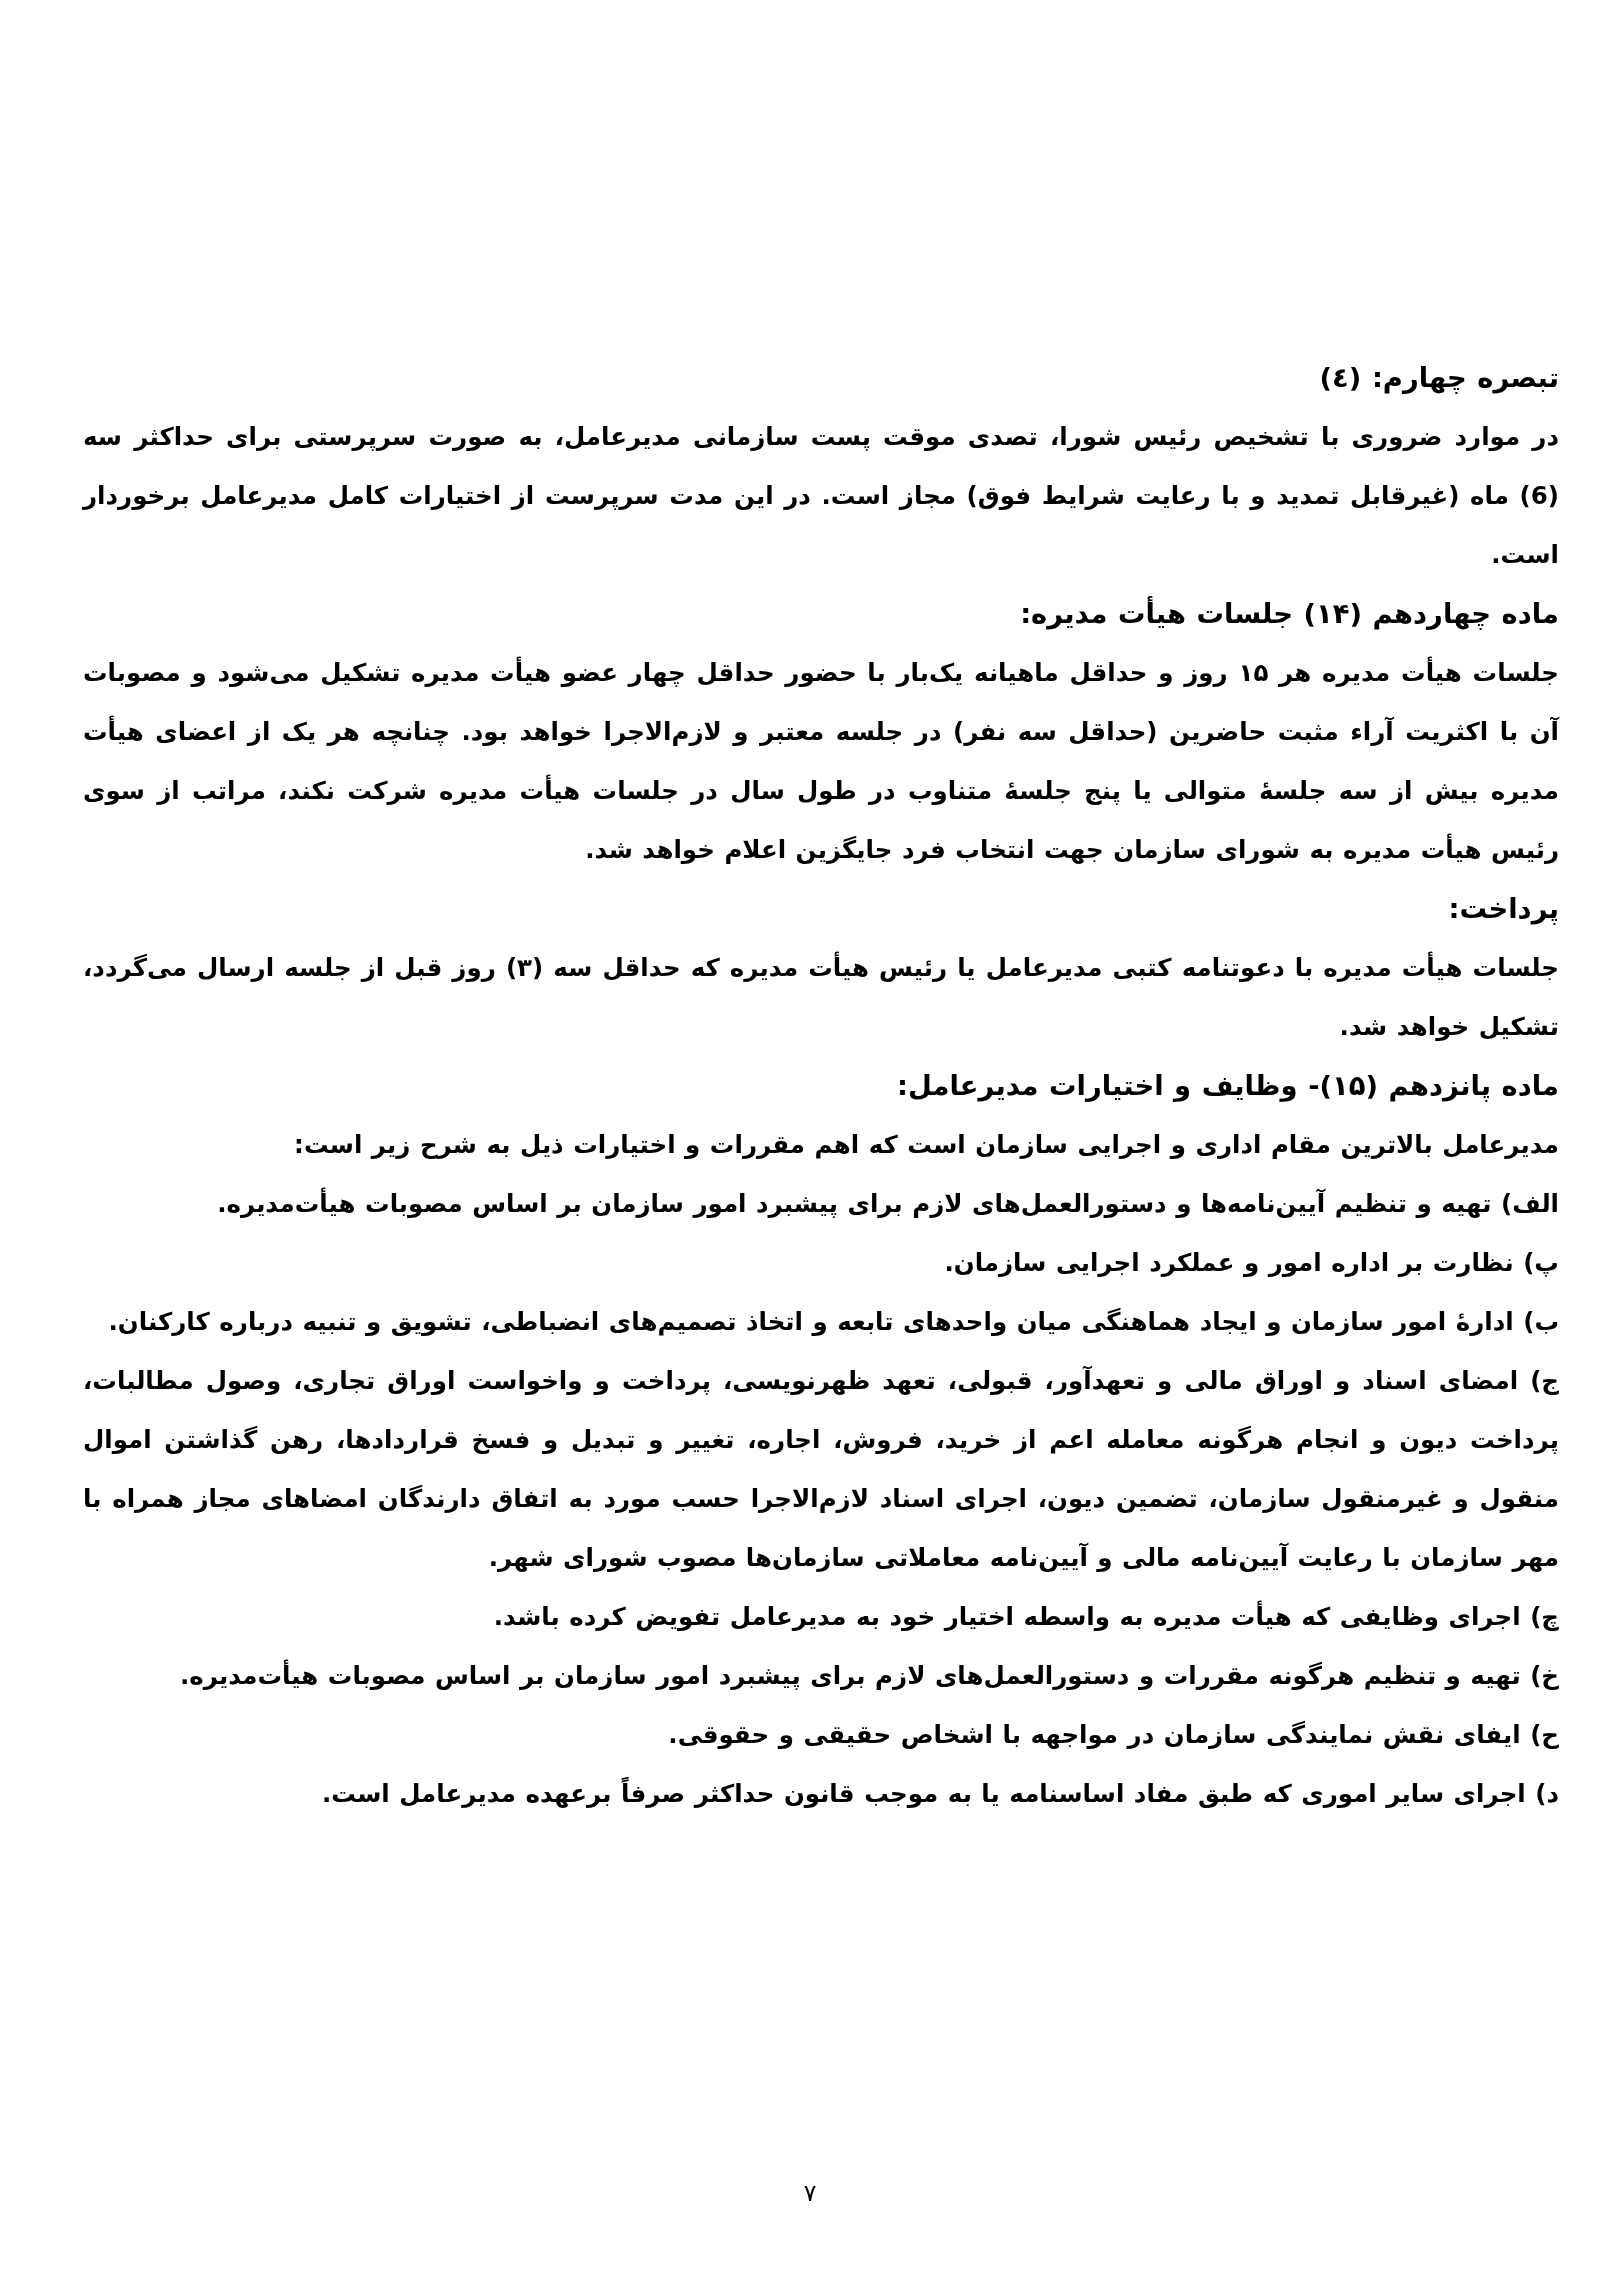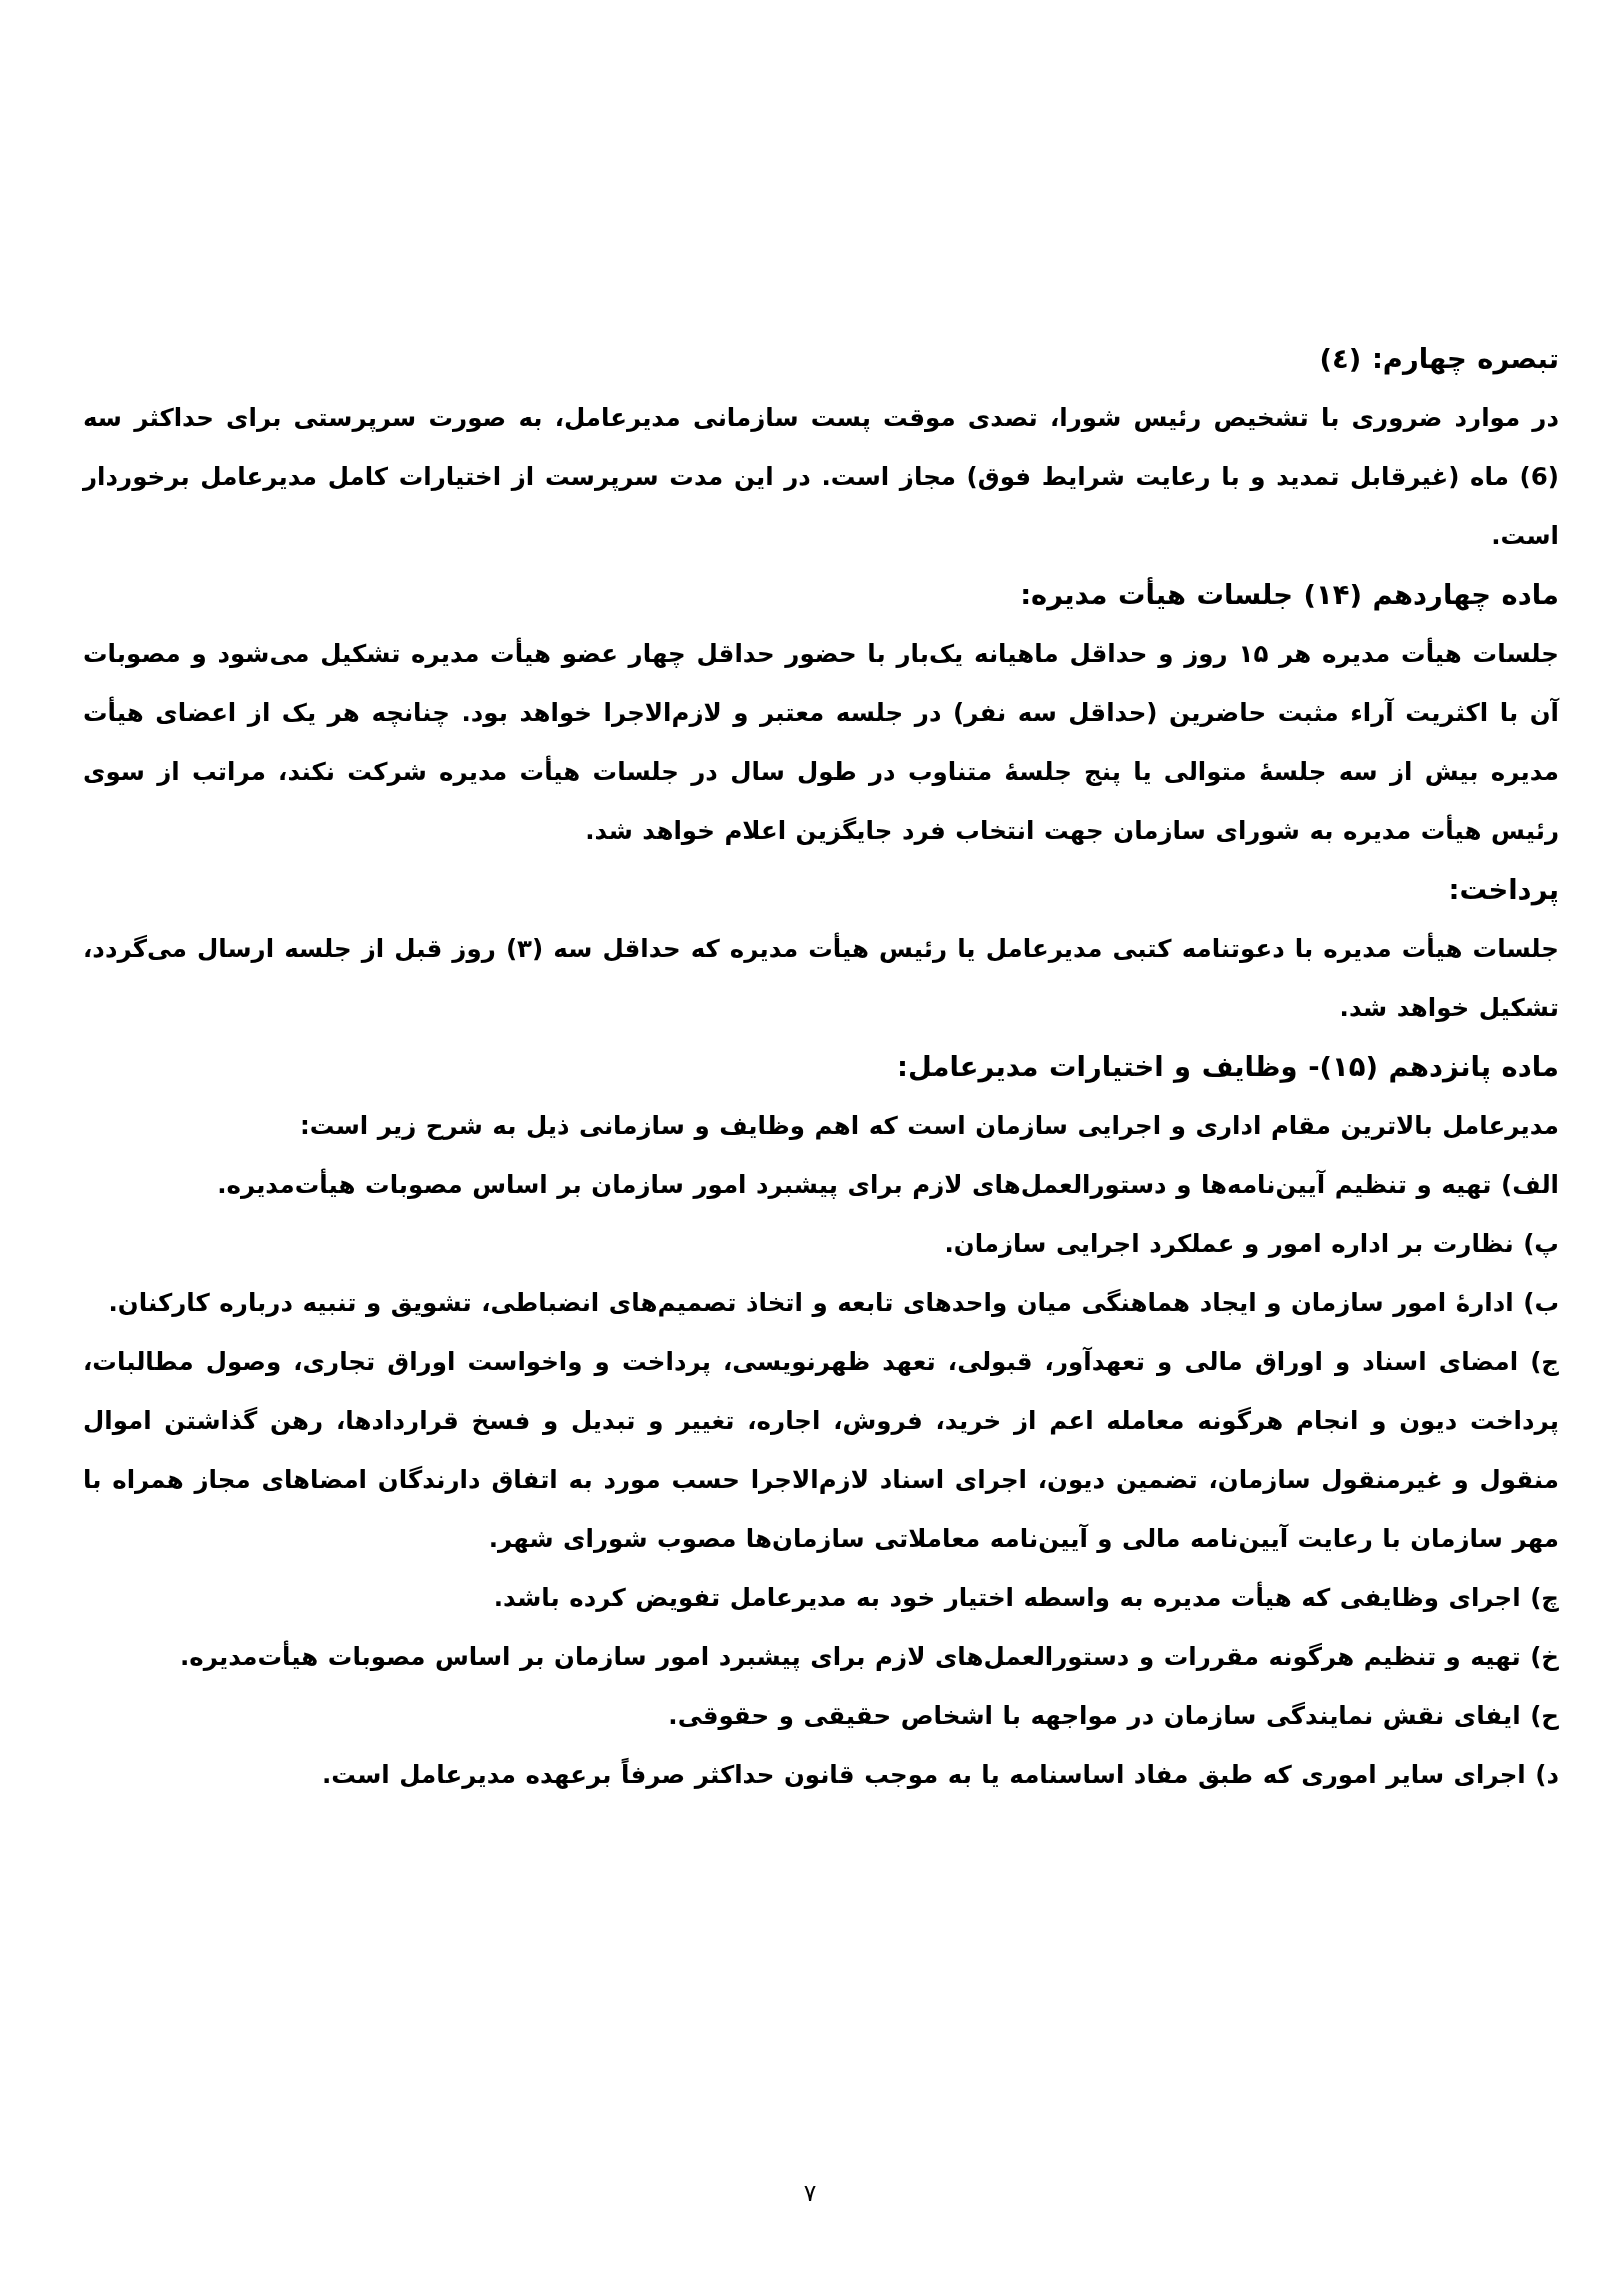"تبصره چهارم: (٤)" .content { top: 329px -> 348px }
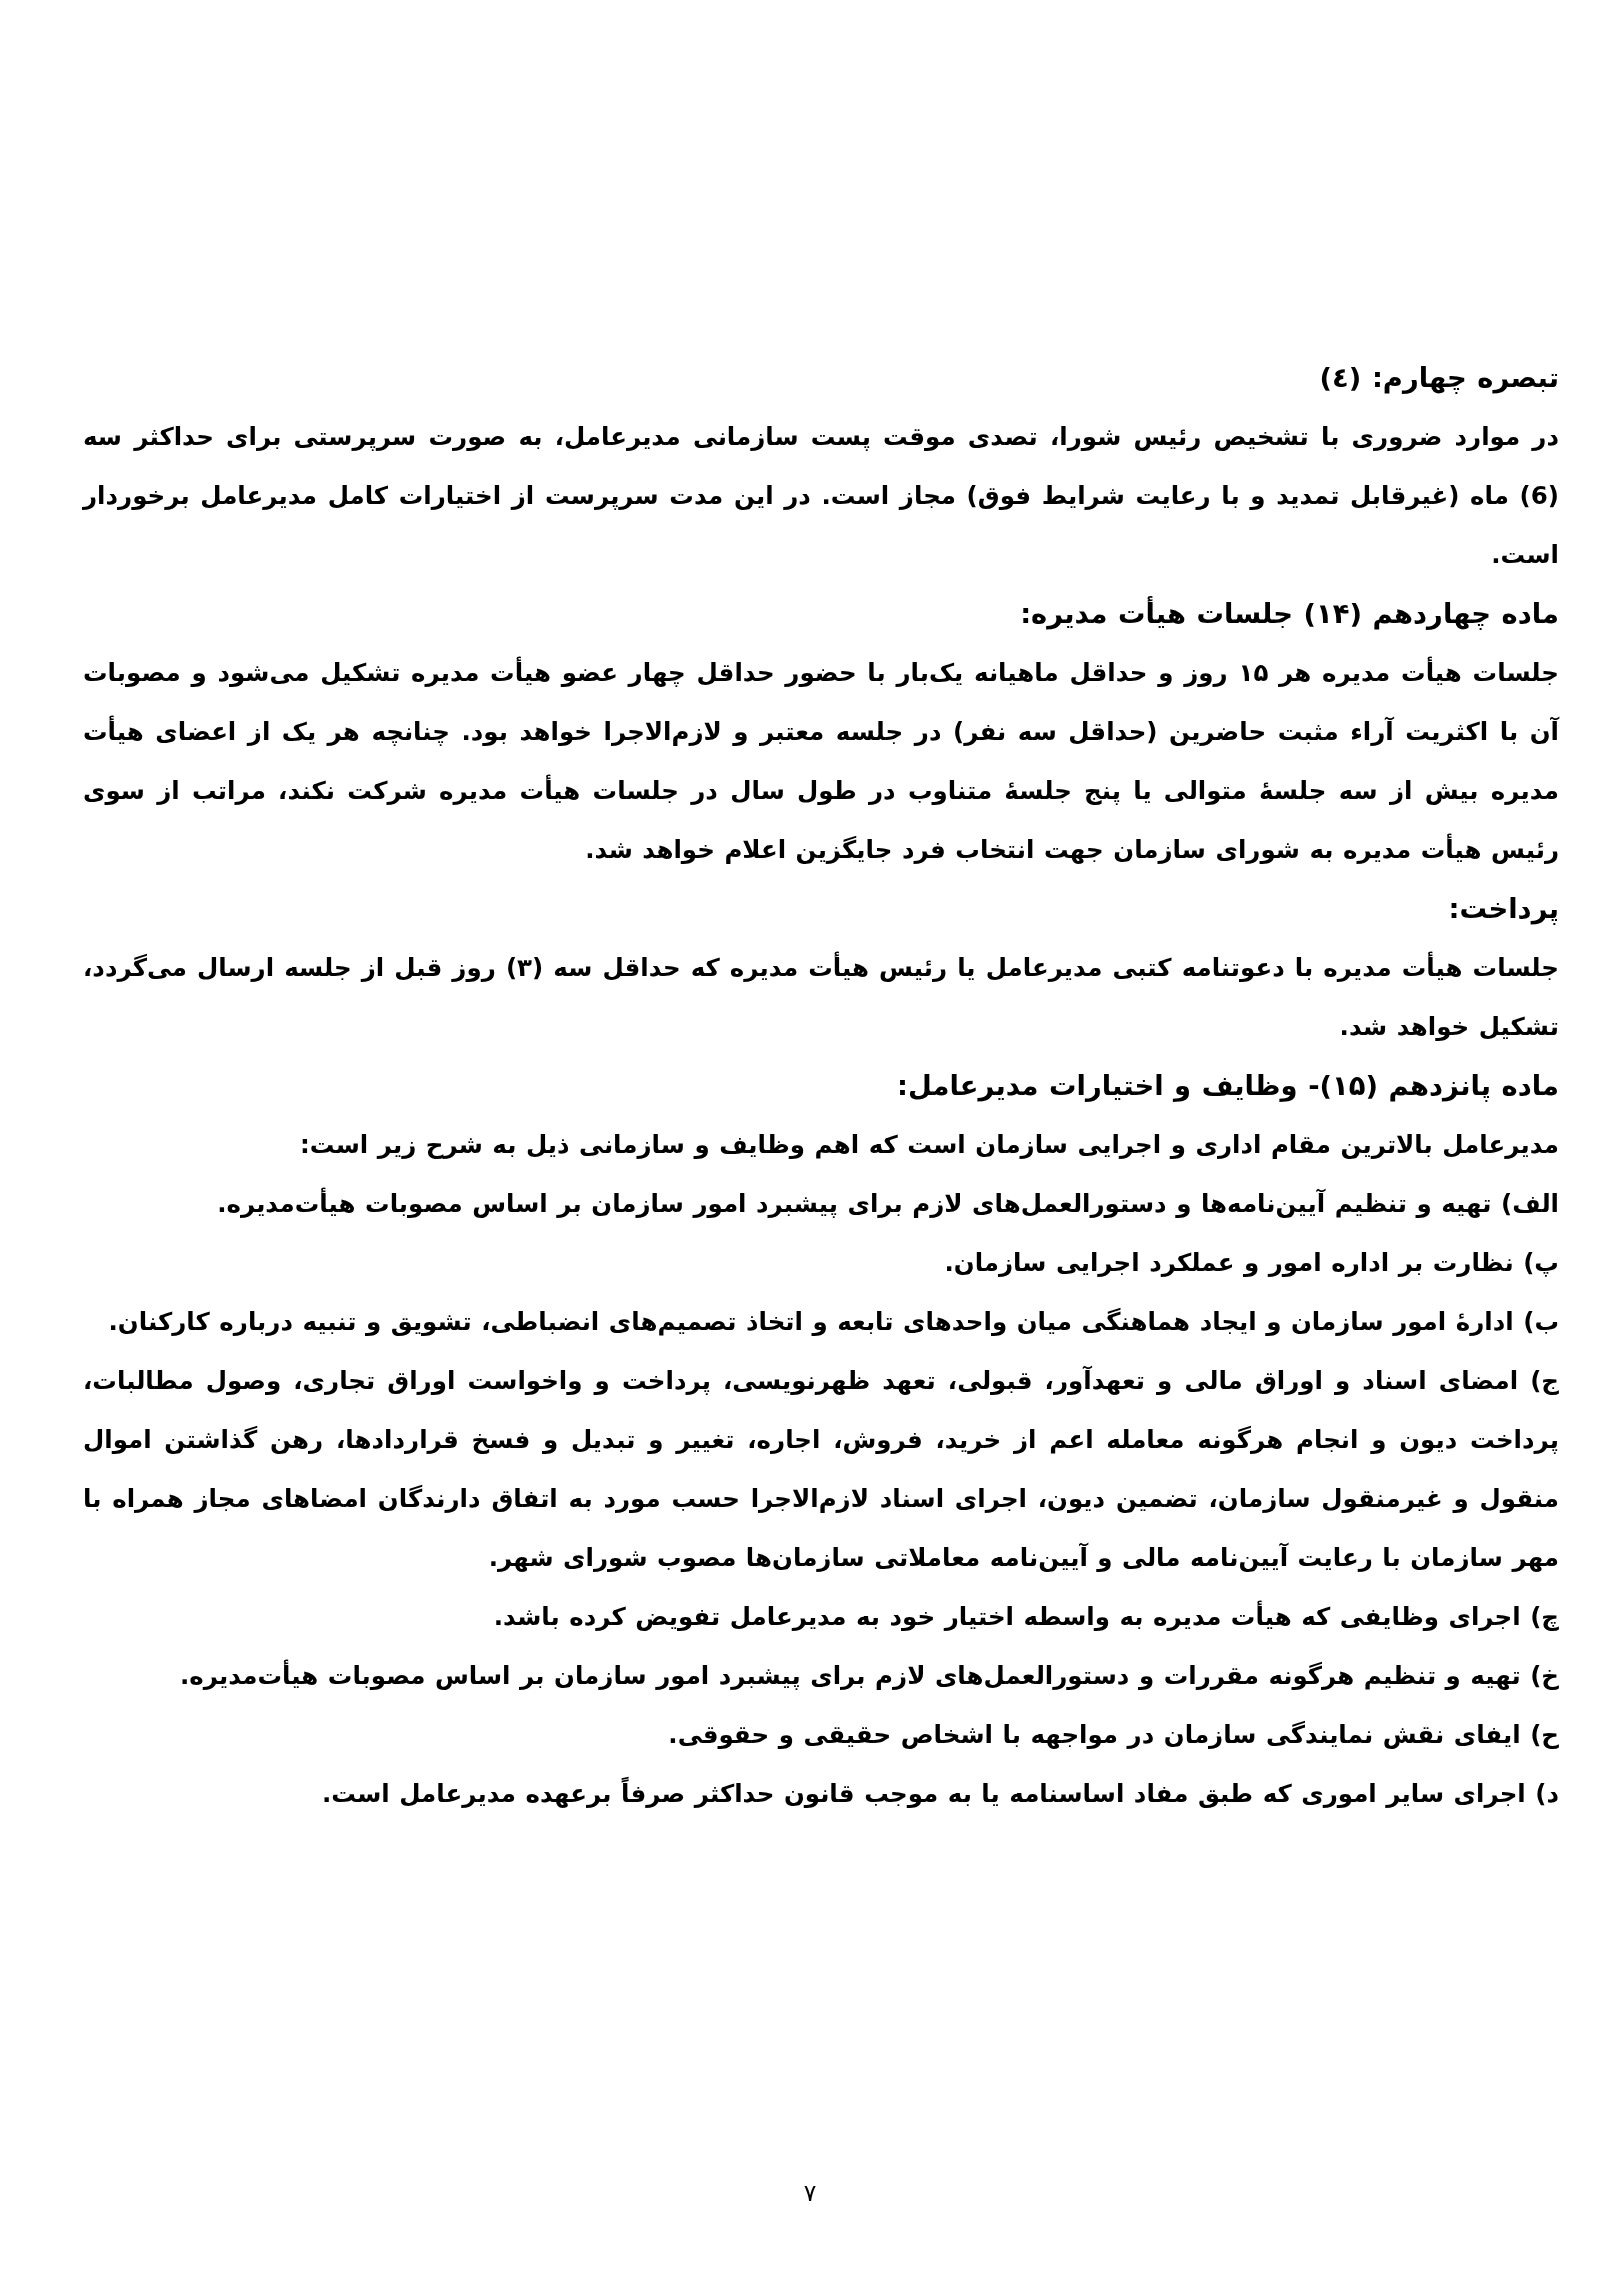"مدیرعامل بالاترین مقام اداری و" p.body { text: وظایف و سازمانی -> مقررات و اختیارات }
